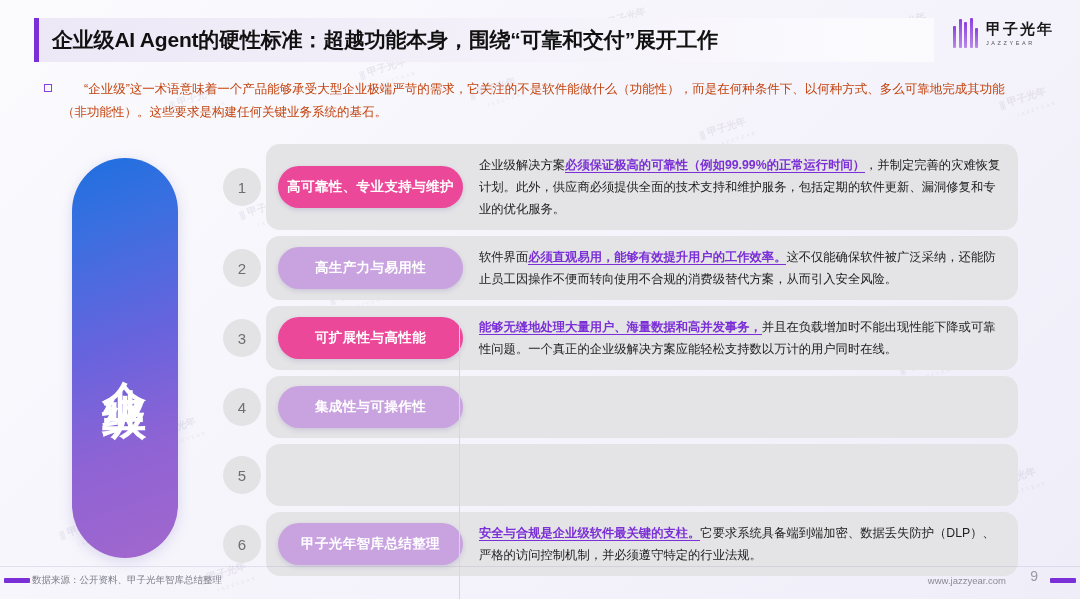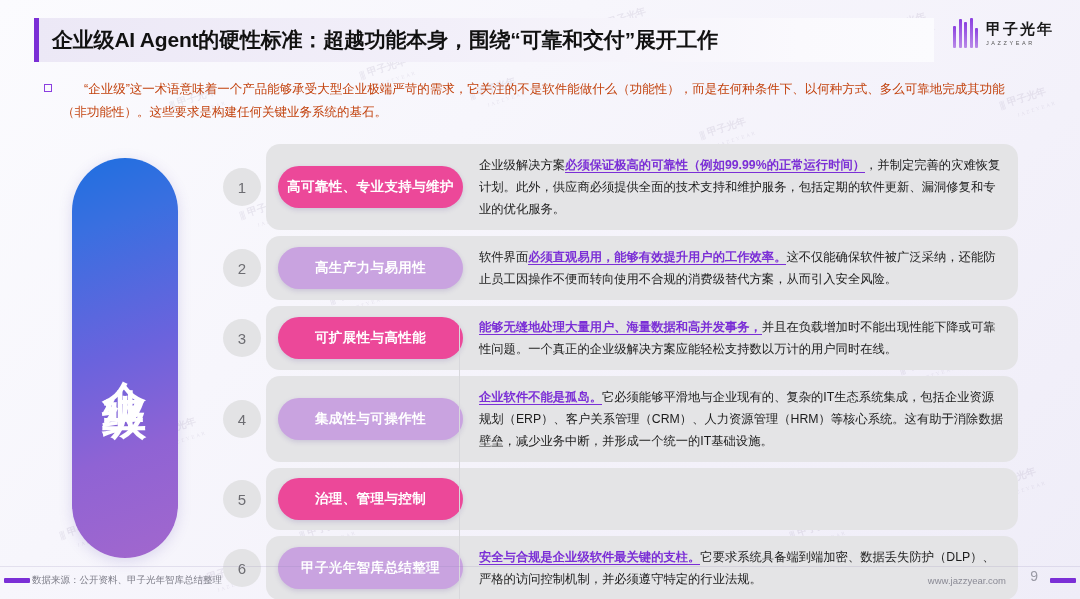"企业软件不能是孤岛。它必须能够平滑地与企业现有的、复杂的IT生态系统集成，包括企" div.desc { html: <div><span></span><span>企业软件不能是孤岛。</span><span>它必须能够平滑地与企业现有的、复杂的IT生态系统集成，包括企业资源规划（ERP）、客户关系管理（CRM）、人力资源管理（HRM）等核心系统。这有助于消除数据壁垒，减少业务中断，并形成一个统一的IT基础设施。</span></div> -> none }
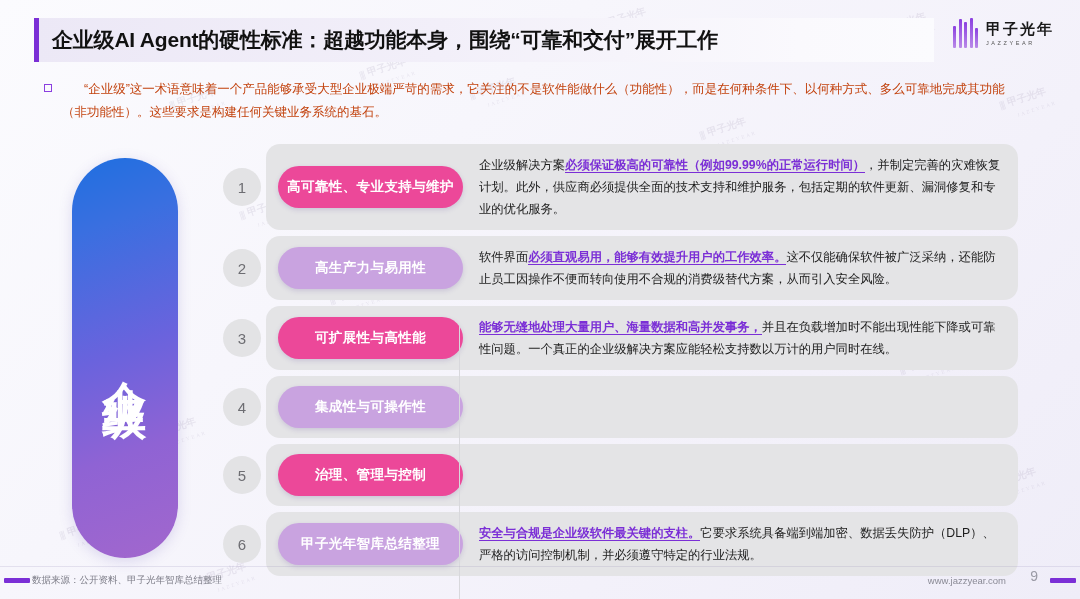"治理、管理与控制" div.pill { html: <div>治理、管理与控制</div> -> none }
